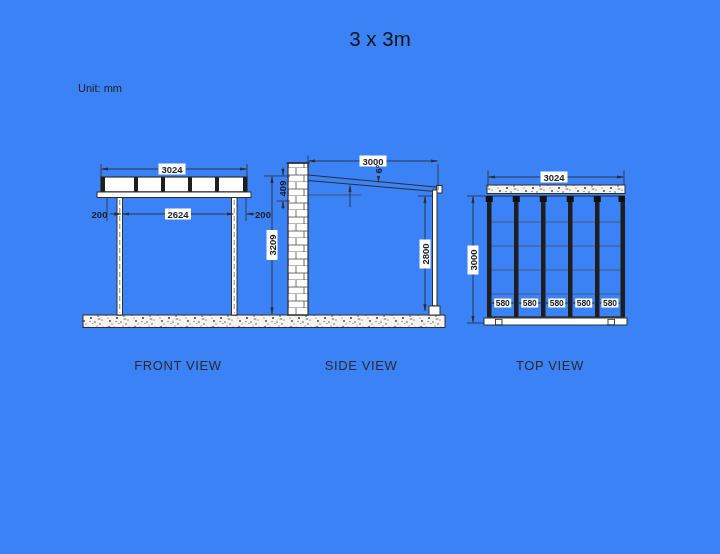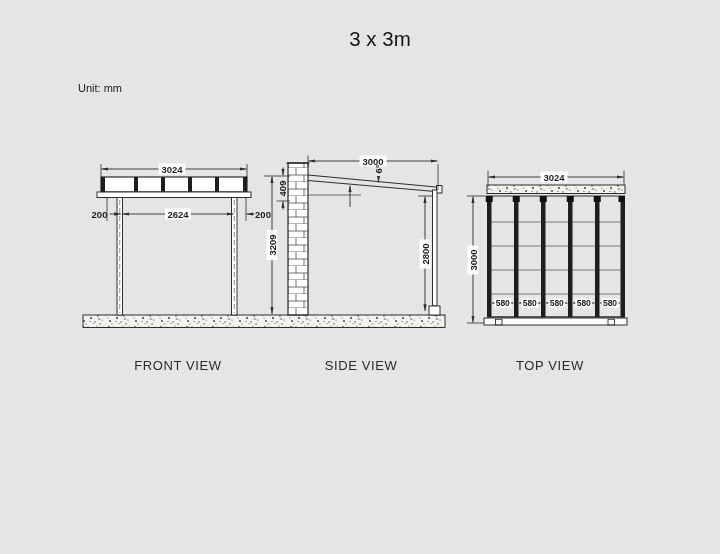"3 x 3m" #canvas { background: #e5e5e5 -> #3b82f6 }
